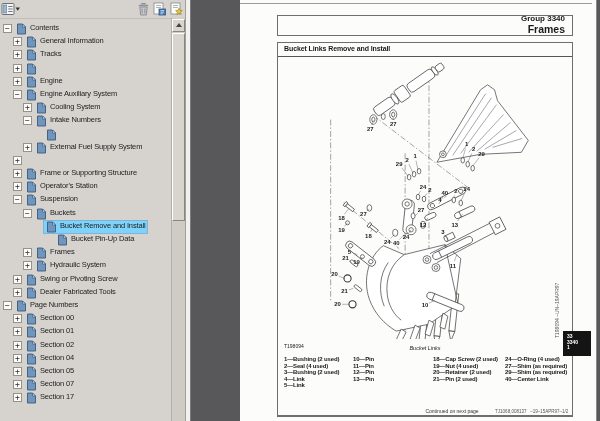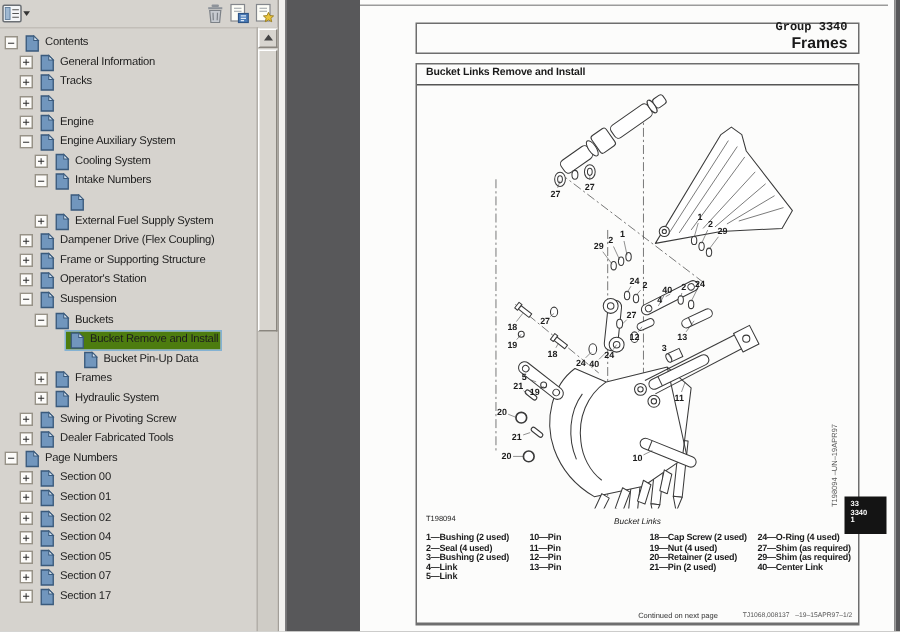"Group 3340" #hdr-group { font-family: Liberation Mono, monospace -> none }
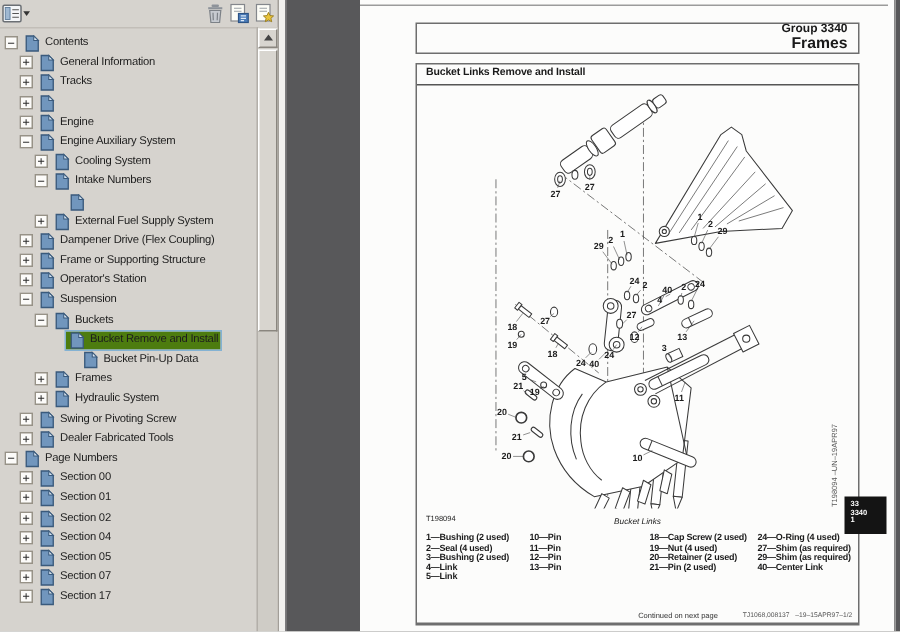"Dampener Drive (Flex Coupling)" span.rowinner { html: <span> <svg> <path></path> <path></path> </svg> <span>Dampener Drive (Flex Coupling)</span> </span> -> none }
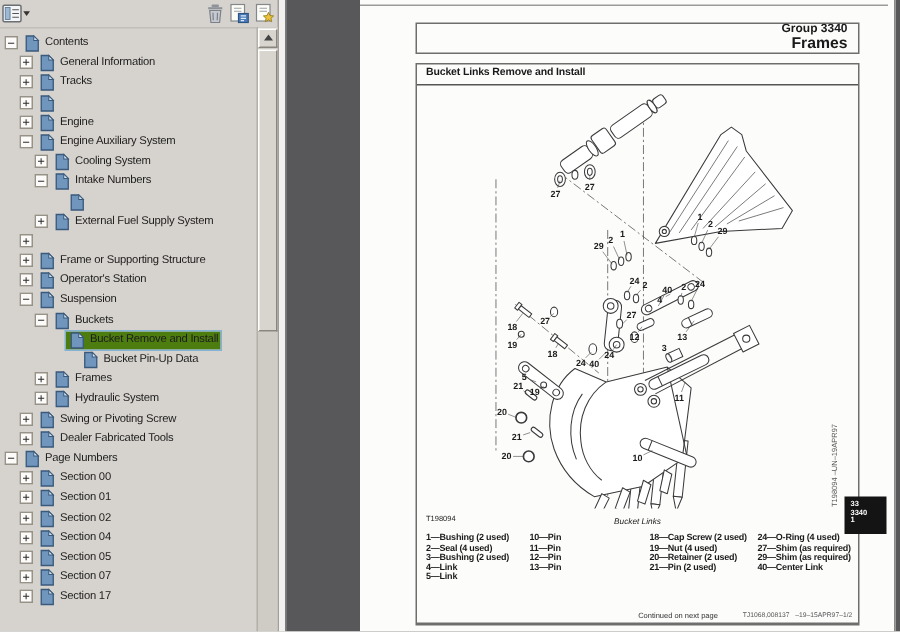"Bucket Remove and Install" .rowinner.sel { background: #4d7c0f -> #7dd3fc }
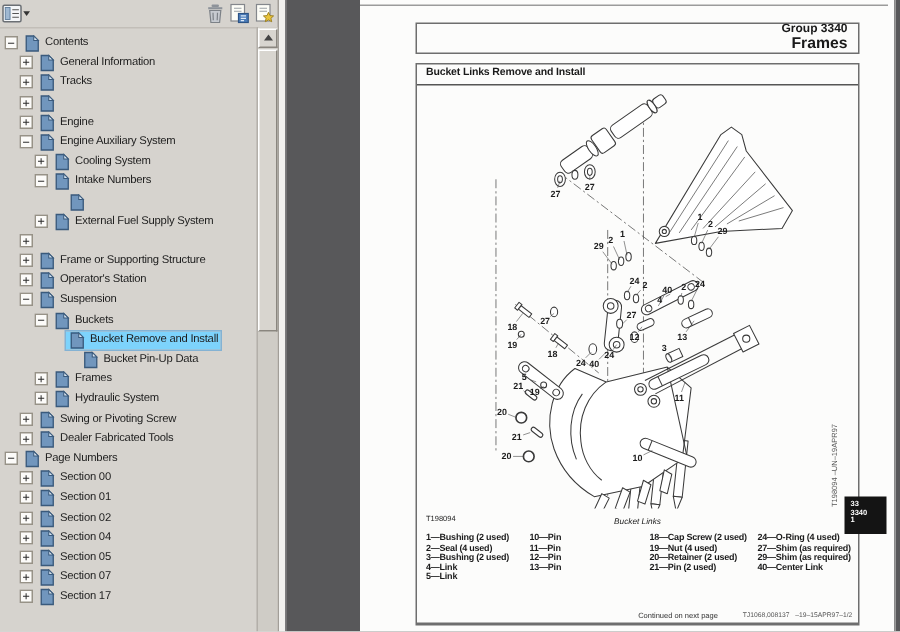"Bucket Pin-Up Data" div.trow { margin-left: 17px -> none; padding-left: 25px -> 44px }
